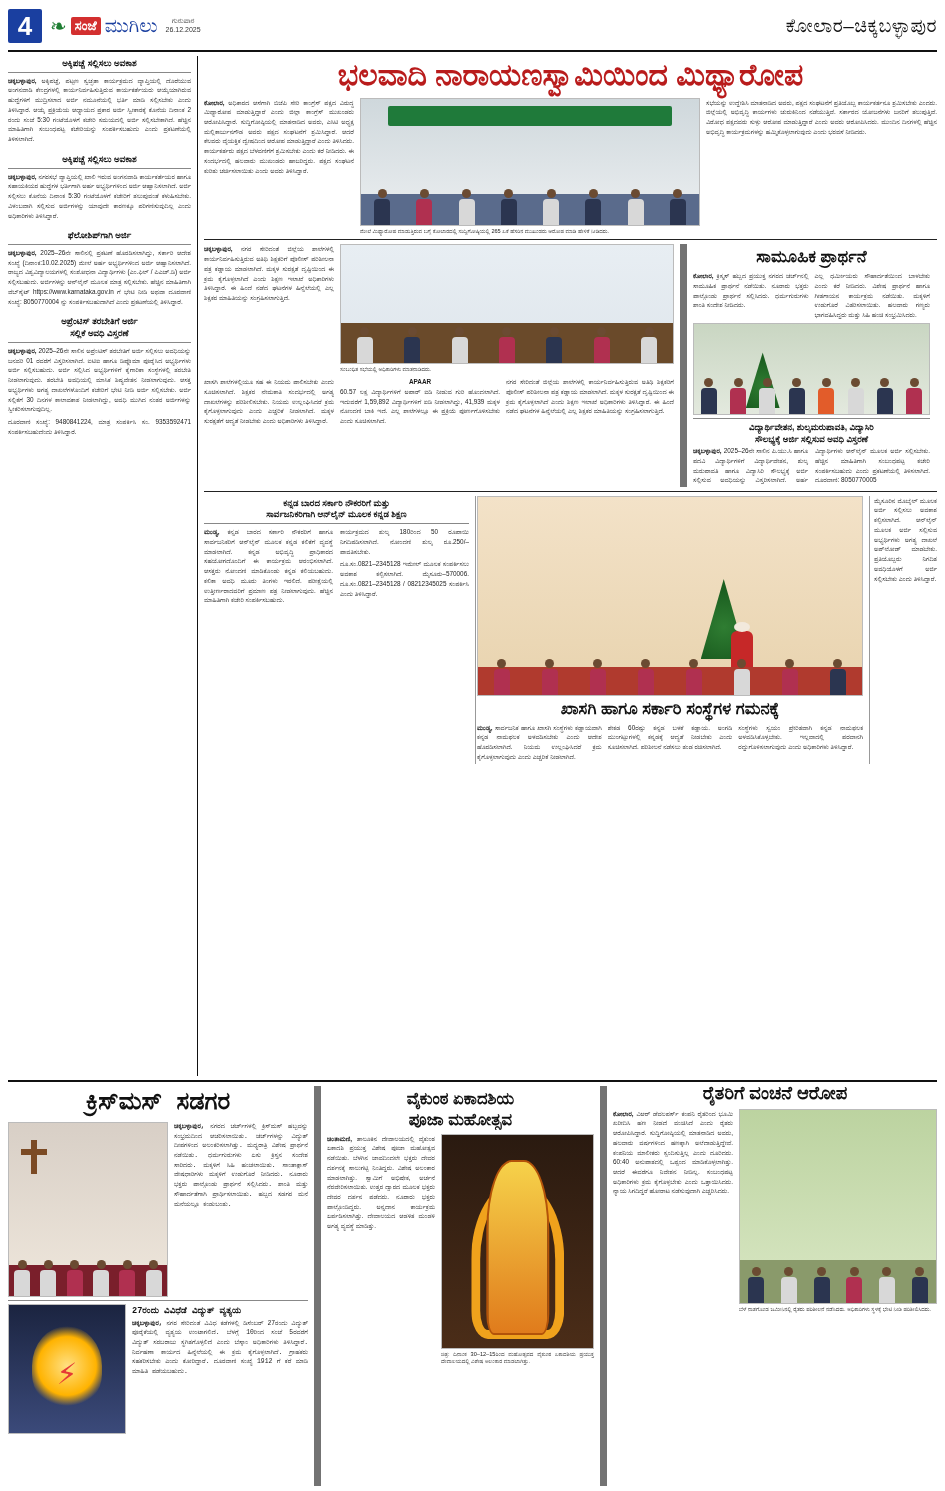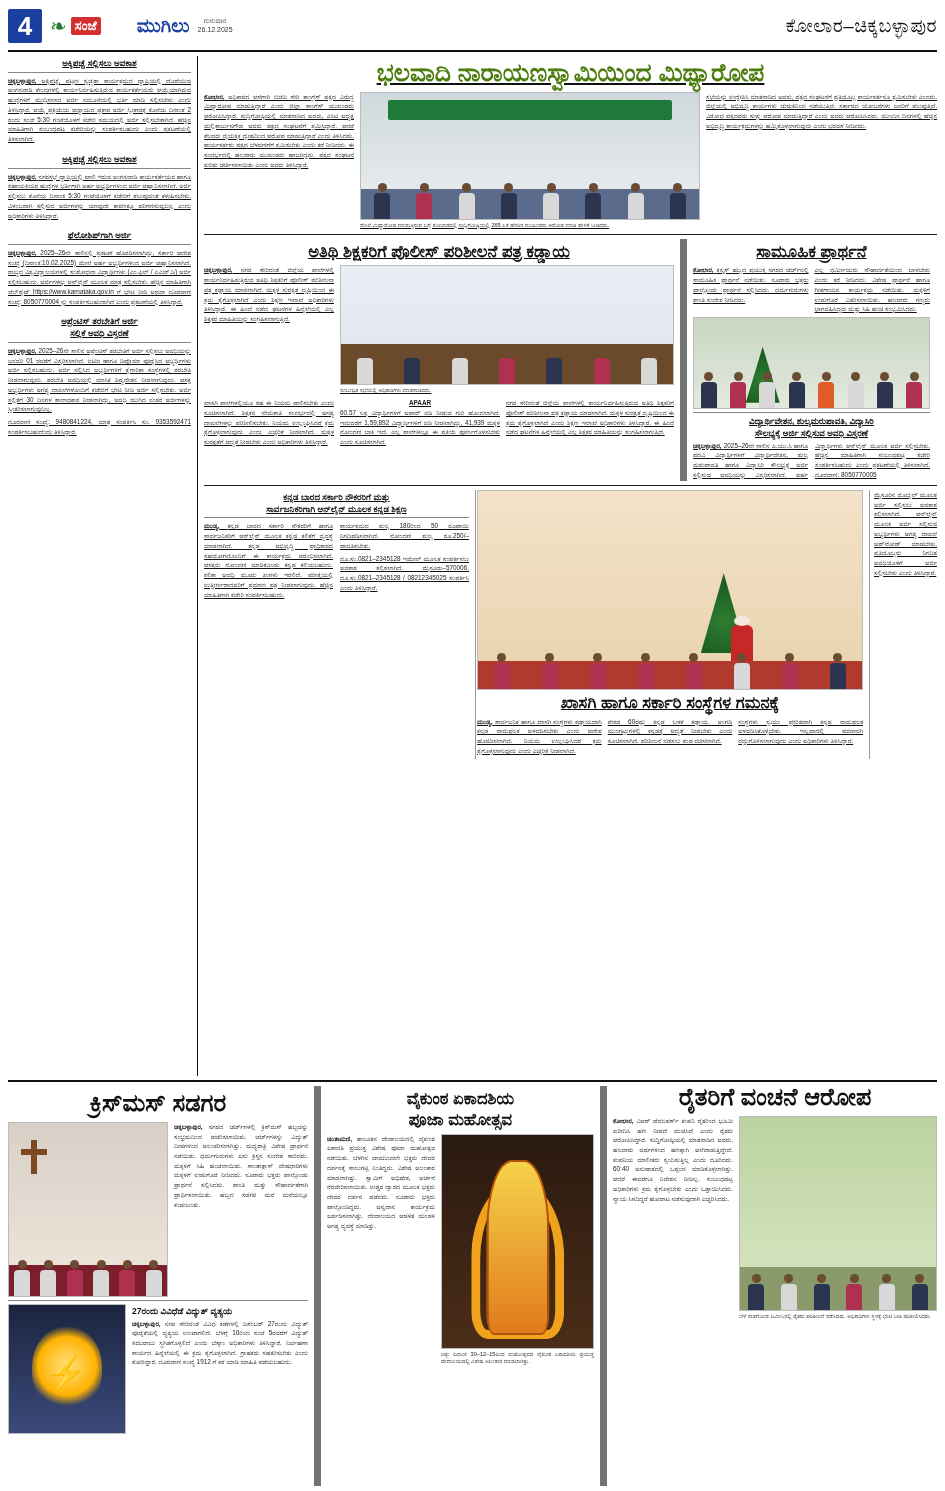"ಮುಗಿಲು" .logo-mugilu { font-weight: bold -> normal; margin-left: 32px -> none }
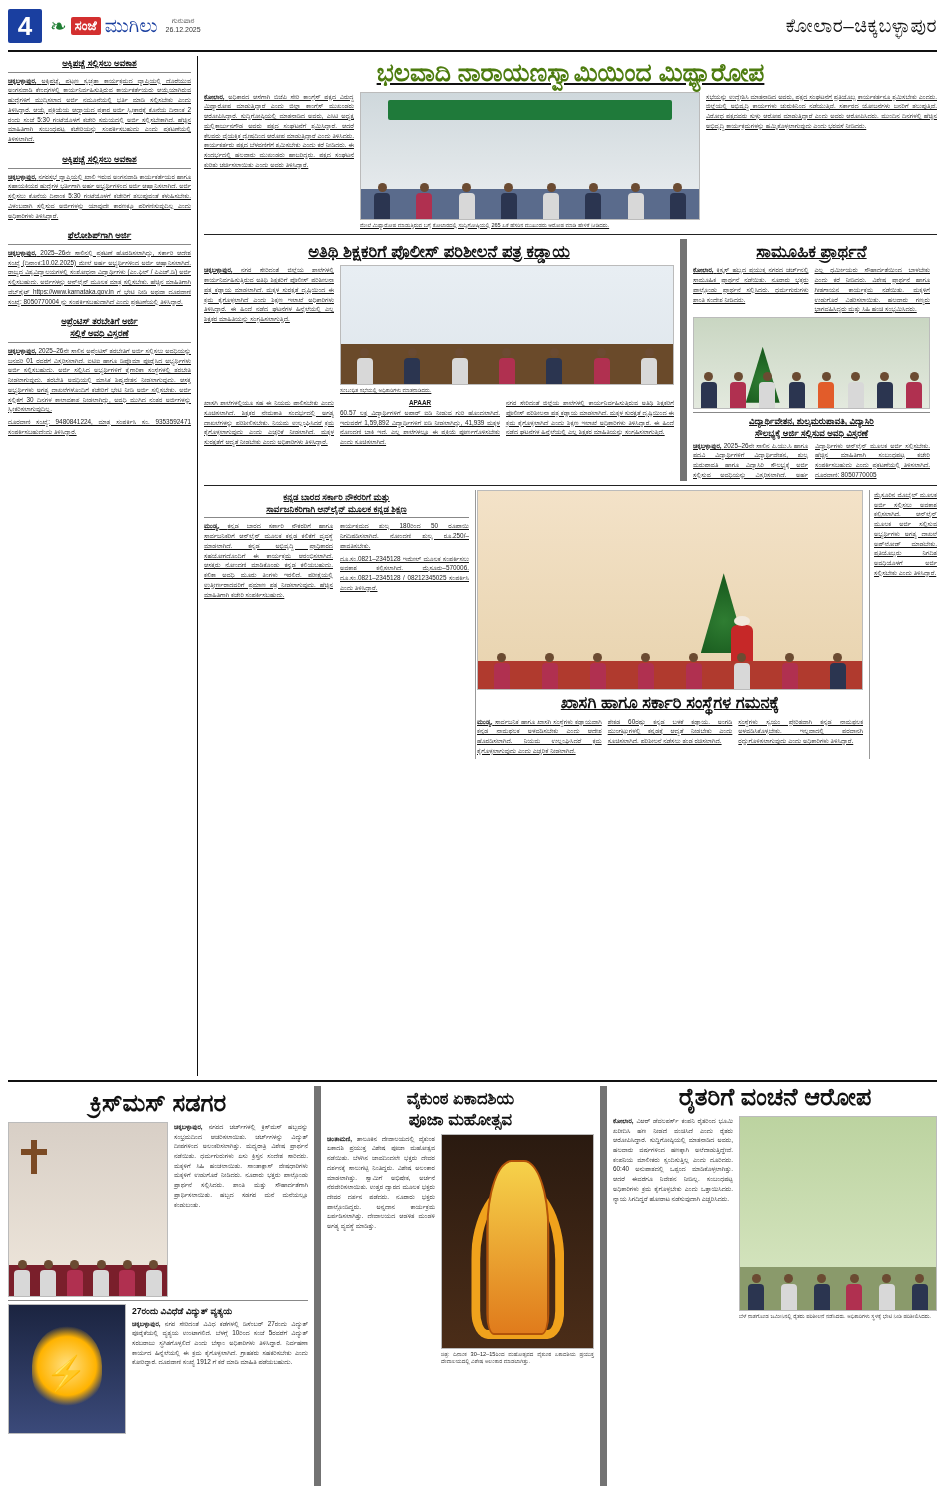"ಅಕ್ಕಿಪಚ್ಚೆ ಸಲ್ಲಿಸಲು ಅವಕಾಶ" div.row { text-decoration: underline -> none }
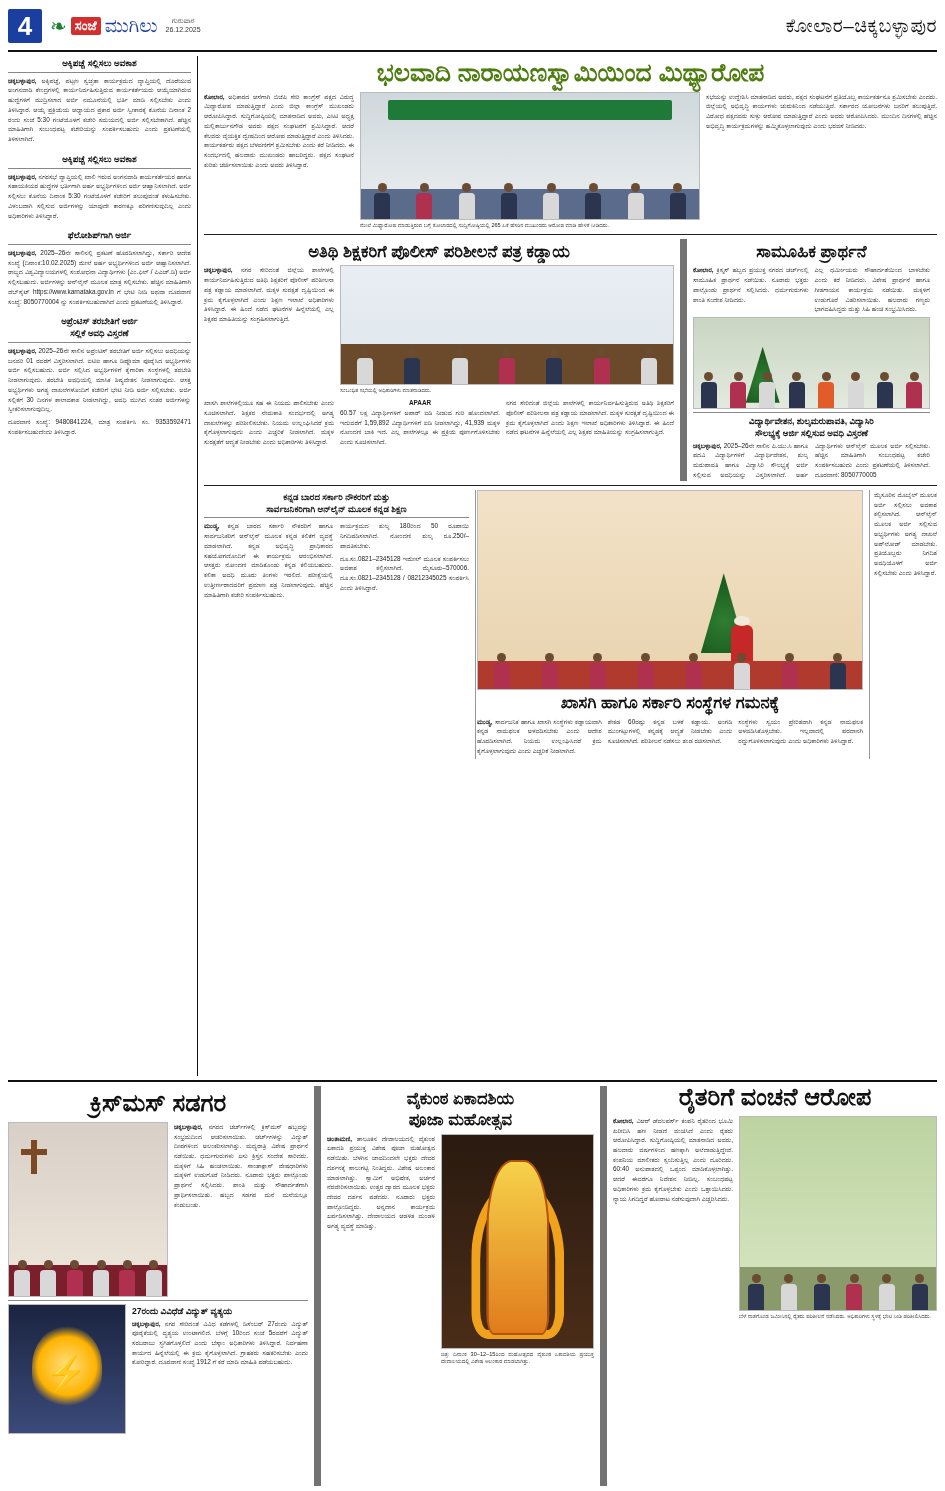"ಭಲವಾದಿ ನಾರಾಯಣಸ್ವಾಮಿಯಿಂದ ಮಿಥ್ಯಾರೋಪ" h1.head-main { color: #4d7c0f -> #b91c1c; font-size: 25px -> 30px }
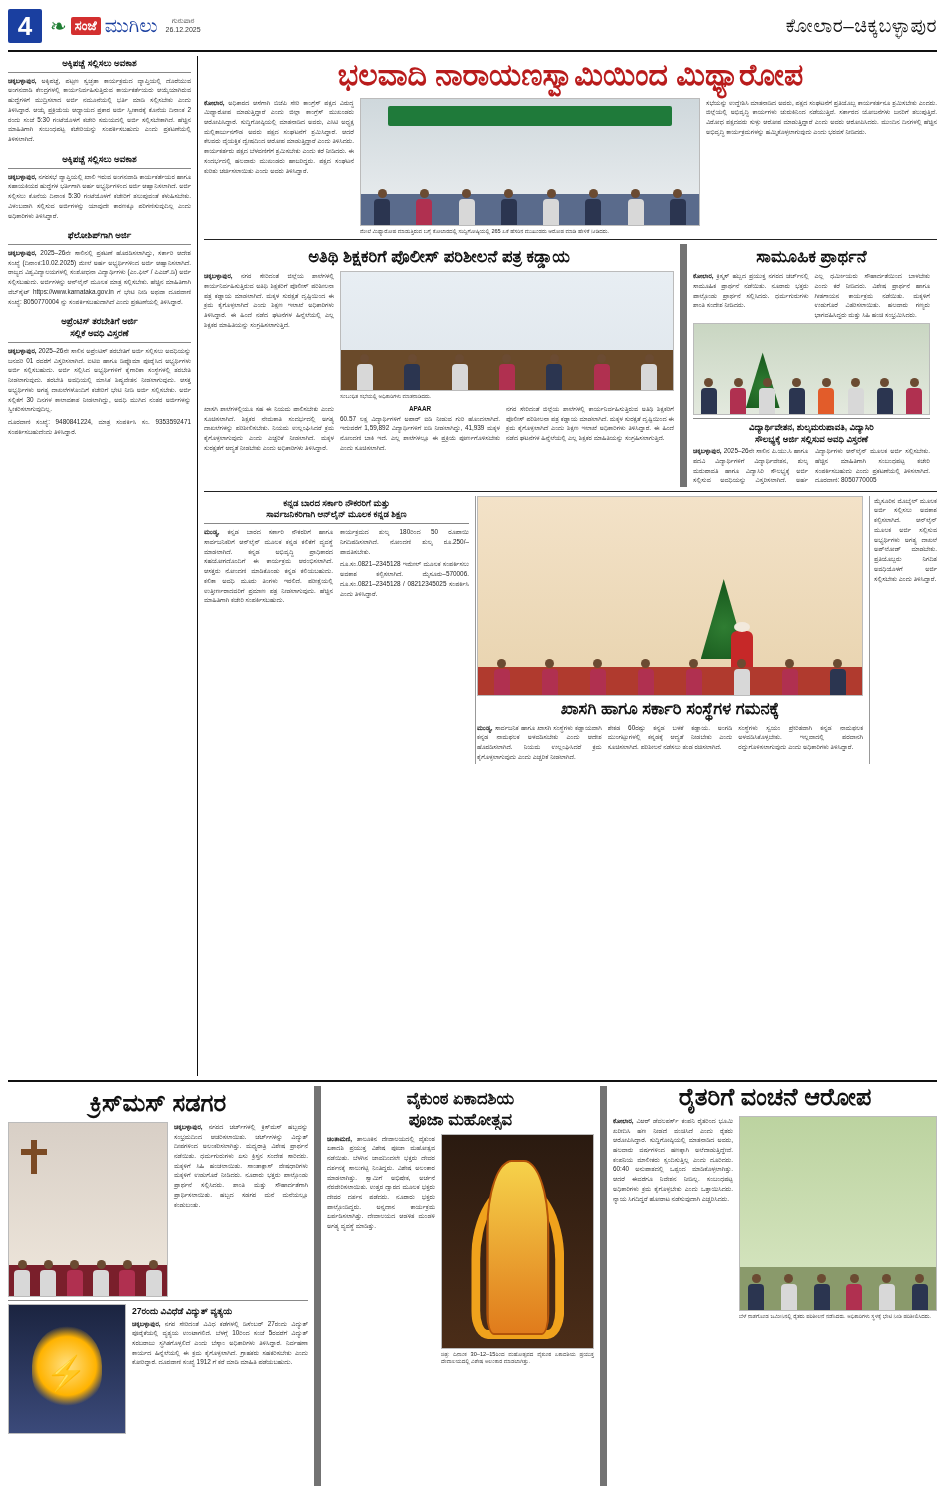"ಅತಿಥಿ ಶಿಕ್ಷಕರಿಗೆ ಪೊಲೀಸ್ ಪರಿಶೀಲನೆ ಪತ್ರ" h2.head-sec { html: <h2>ಅತಿಥಿ ಶಿಕ್ಷಕರಿಗೆ ಪೊಲೀಸ್ ಪರಿಶೀಲನೆ ಪತ್ರ ಕಡ್ಡಾಯ</h2> -> none }
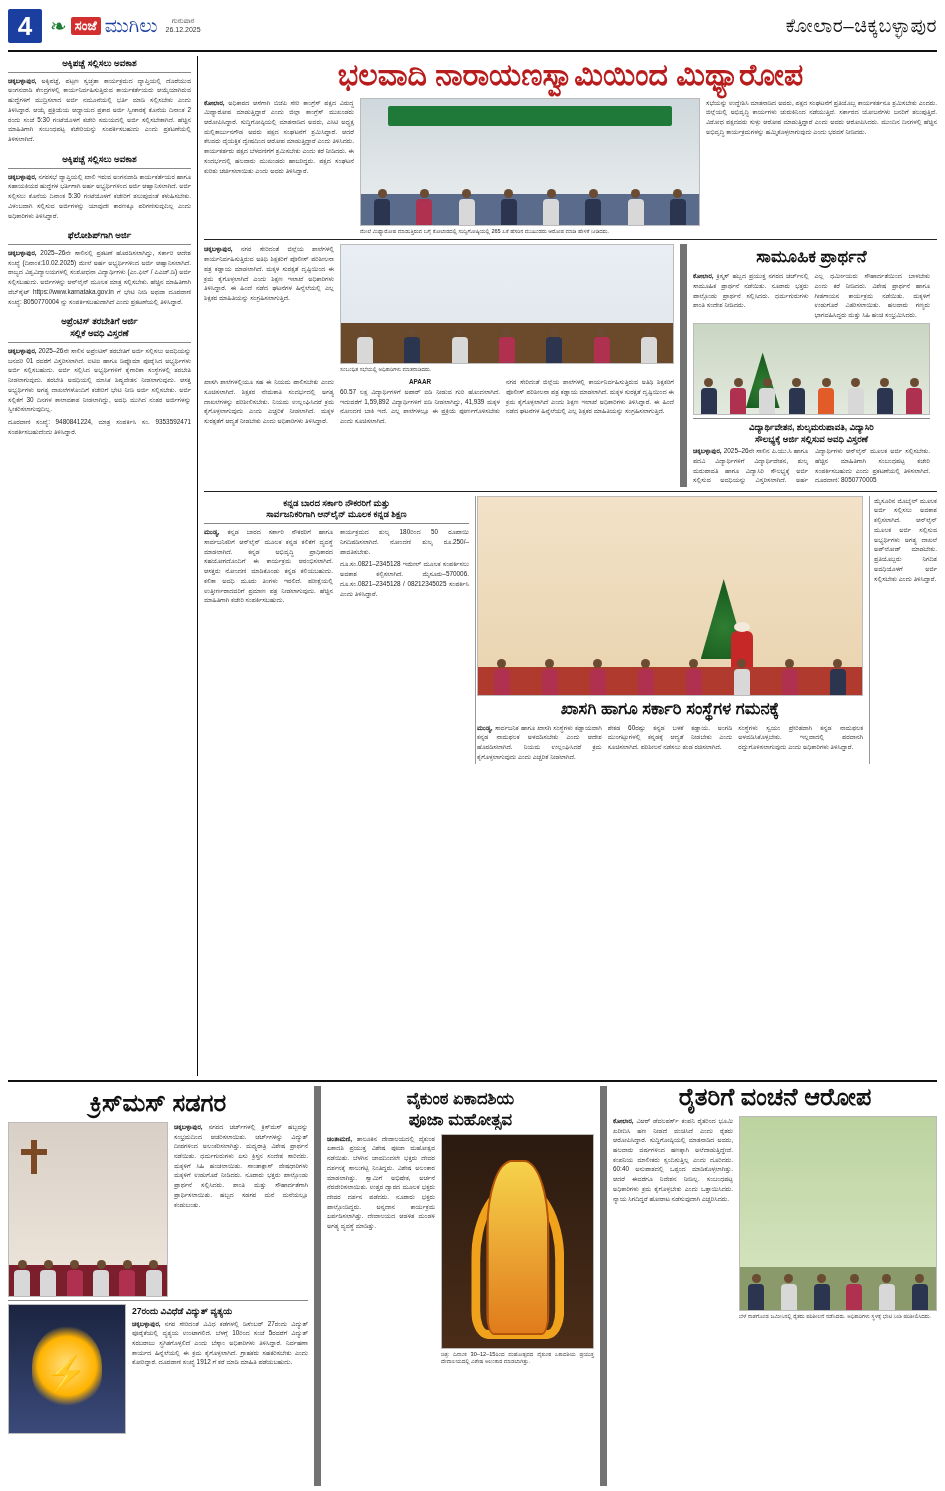"ಕ್ರಿಸ್‌ಮಸ್ ಸಡಗರ" div { font-family: none -> Liberation Mono, monospace }
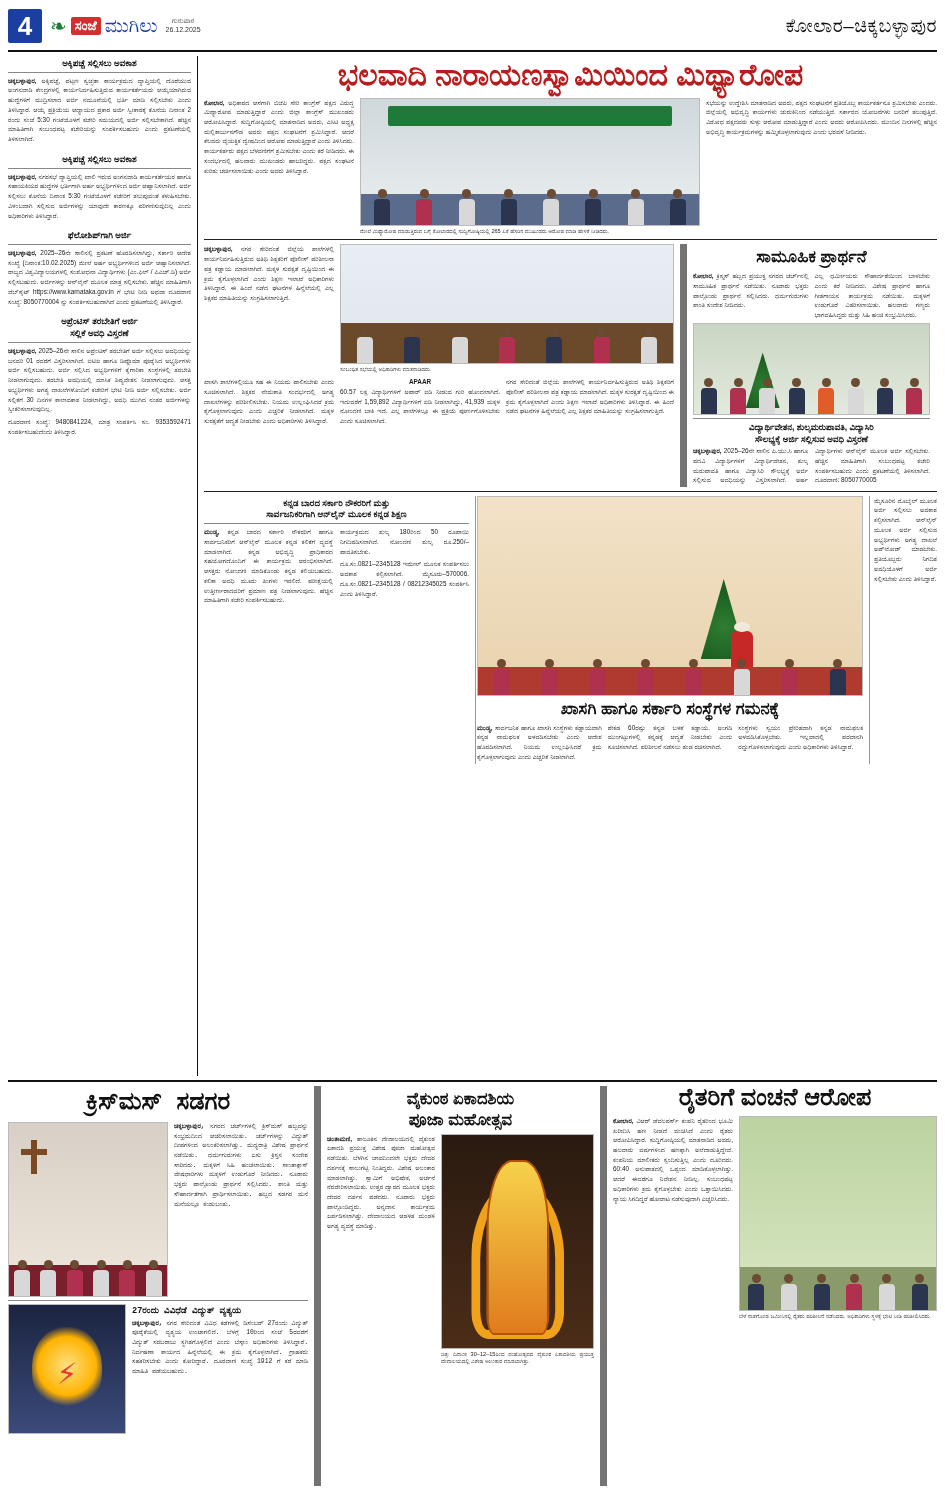"ರೈತರಿಗೆ ವಂಚನೆ ಆರೋಪ" h2.head-sec { font-size: 24px -> 18px }
